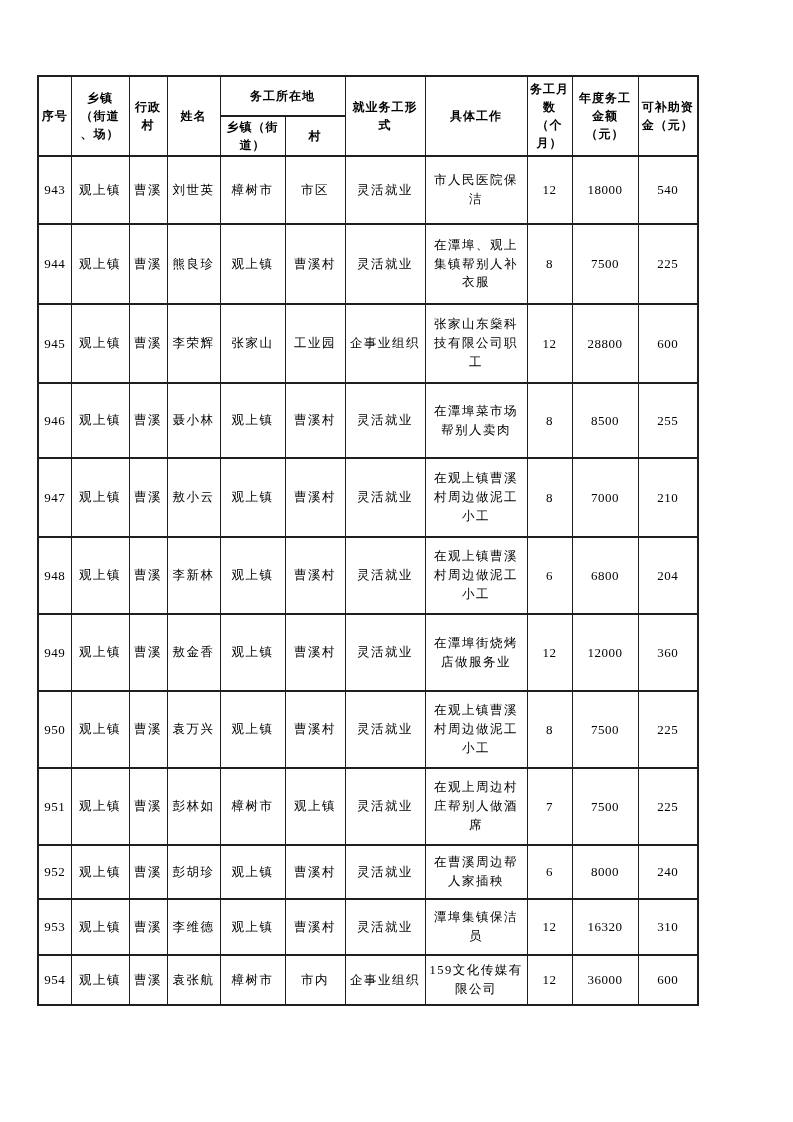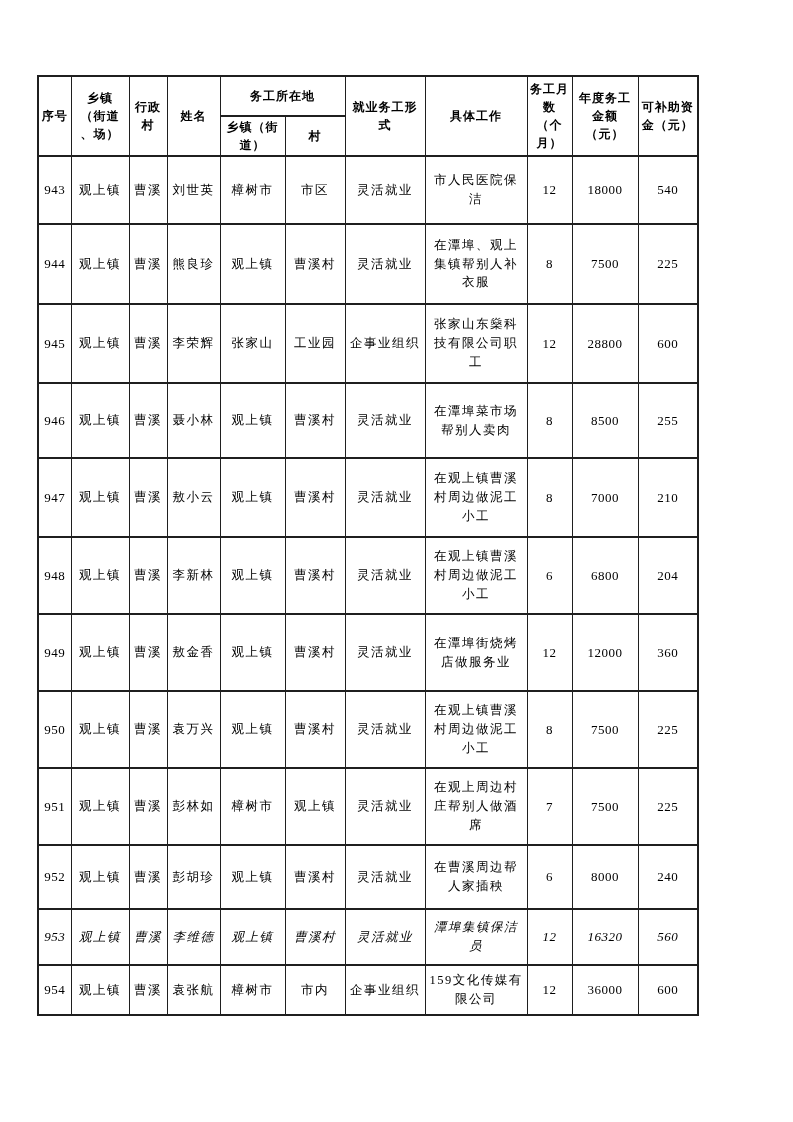"952" tr { height: 64px -> 54px }
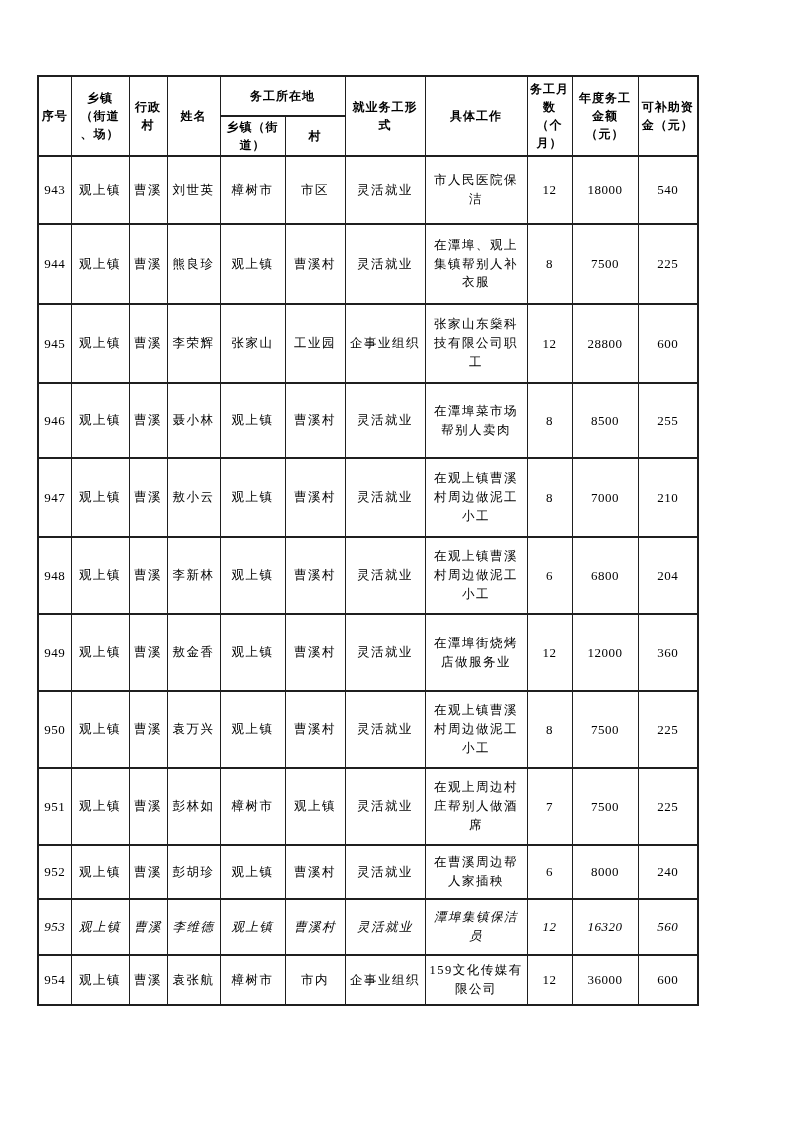"953" tr { font-style: italic -> none }
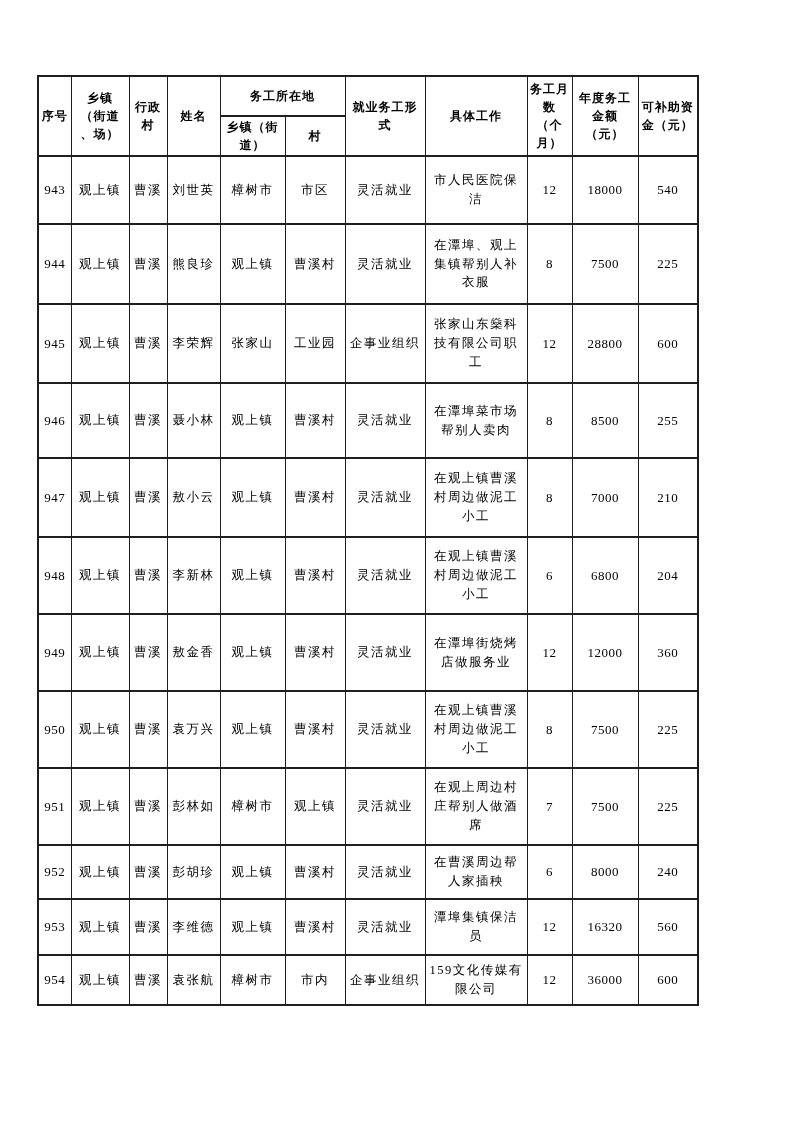"560" td.c10 { text: 560 -> 310 }
